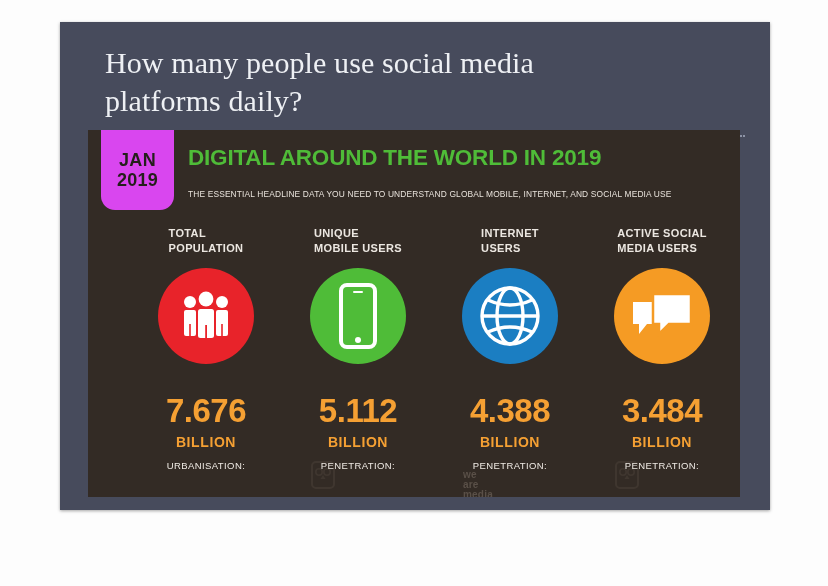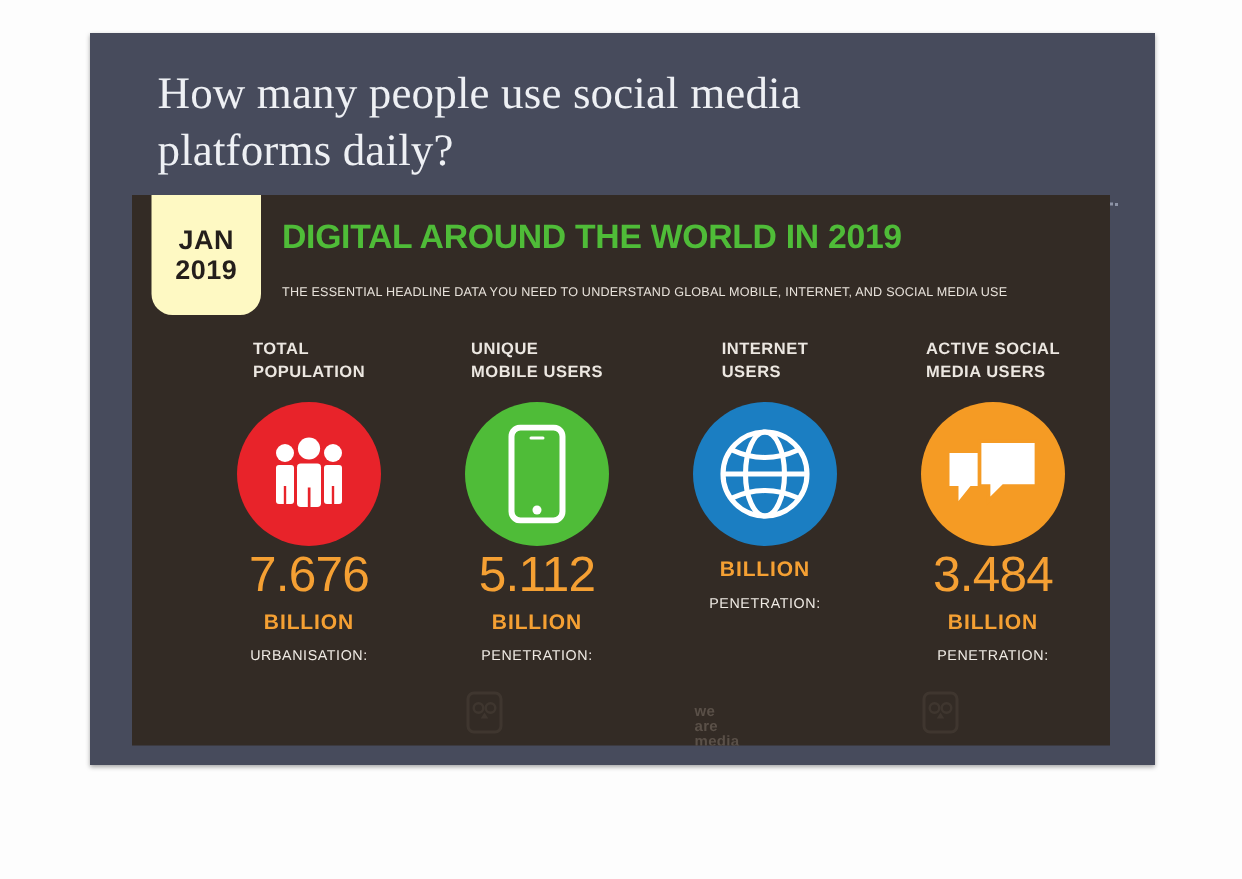"JAN" .badge { background: #fef9c3 -> #d946ef }
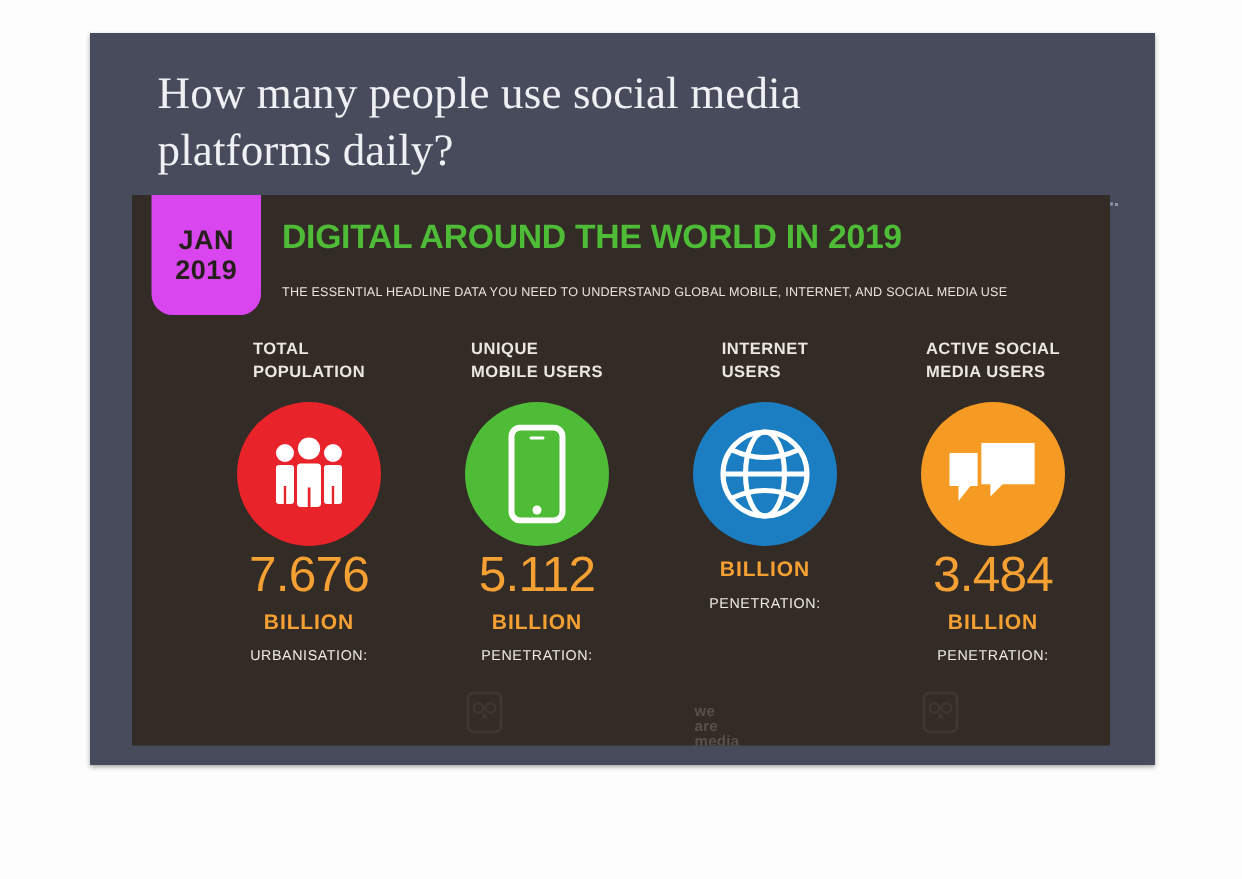"7.676" .bignum { font-weight: normal -> bold; margin-top: 2px -> 30px }
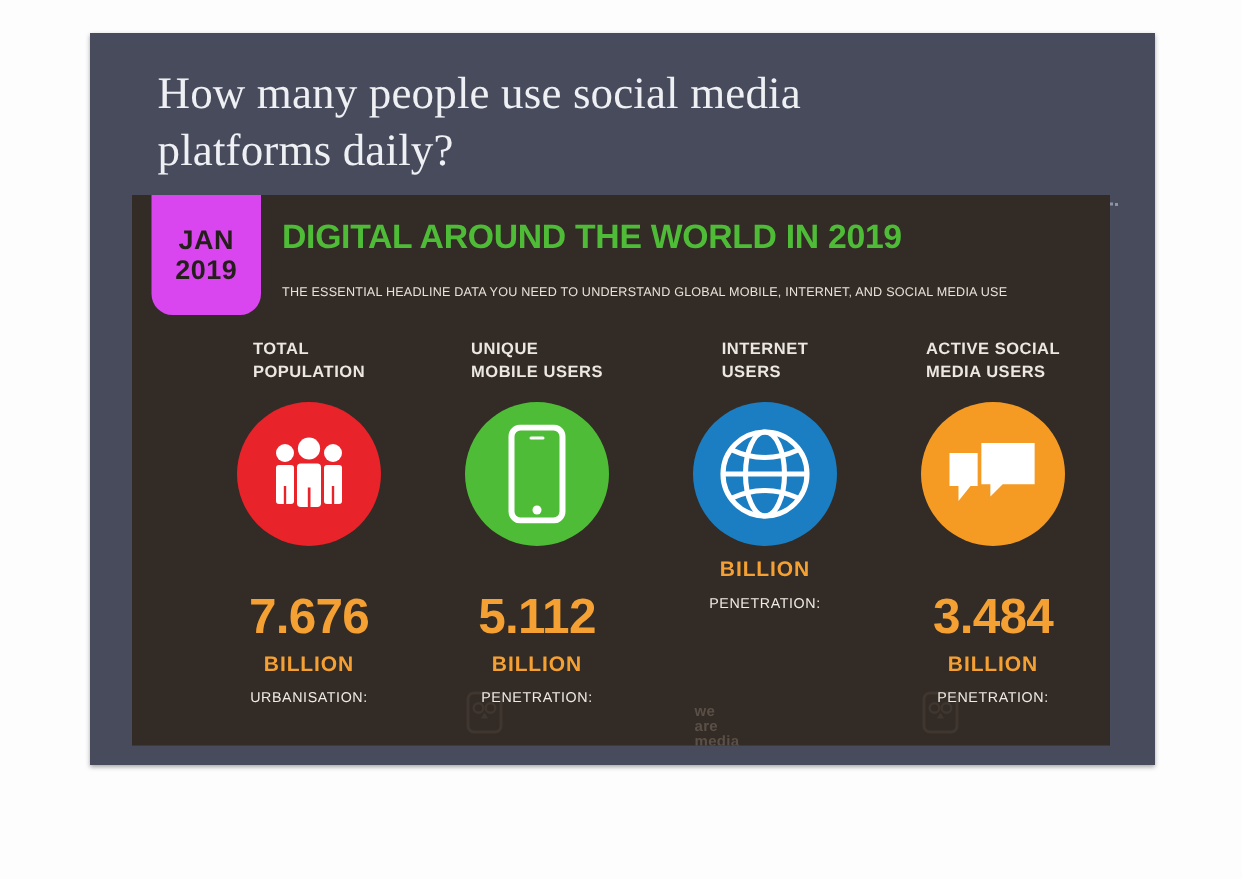"4.388" div.bignum { html: none -> <div>4.388</div> }
